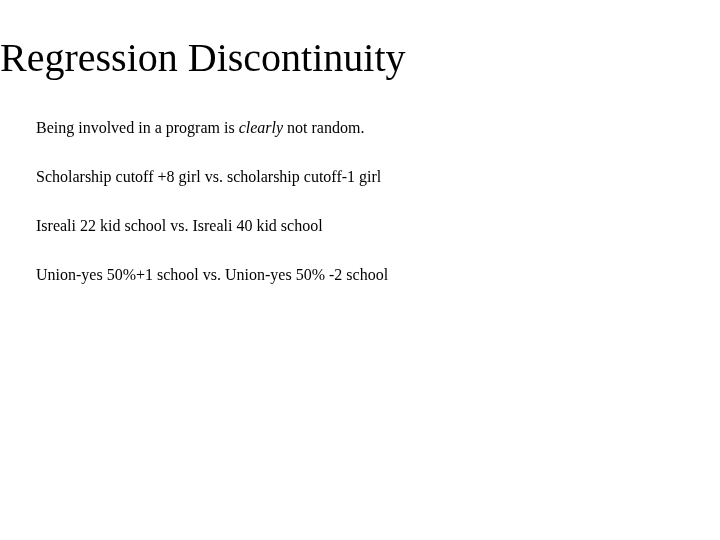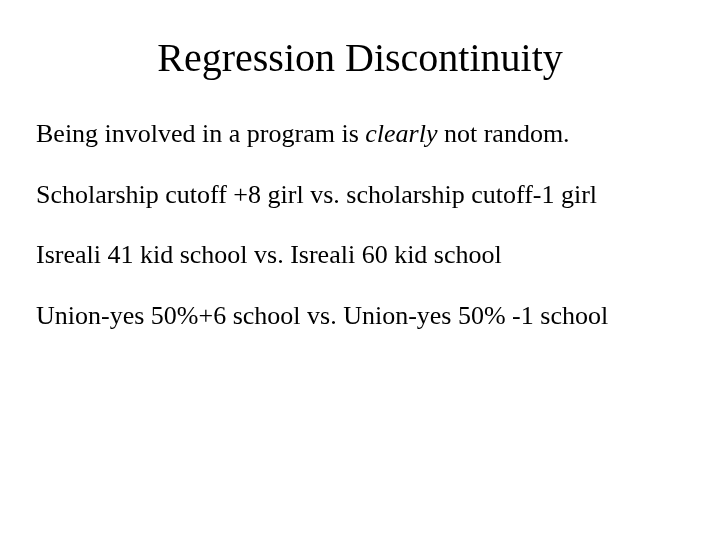"Regression Discontinuity" .title { text-align: center -> left }
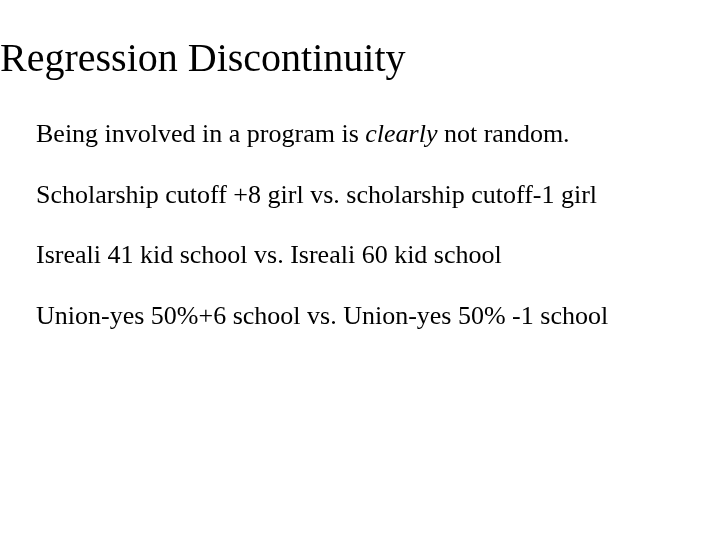"Being involved in a program" .body { font-size: 26px -> 16px }
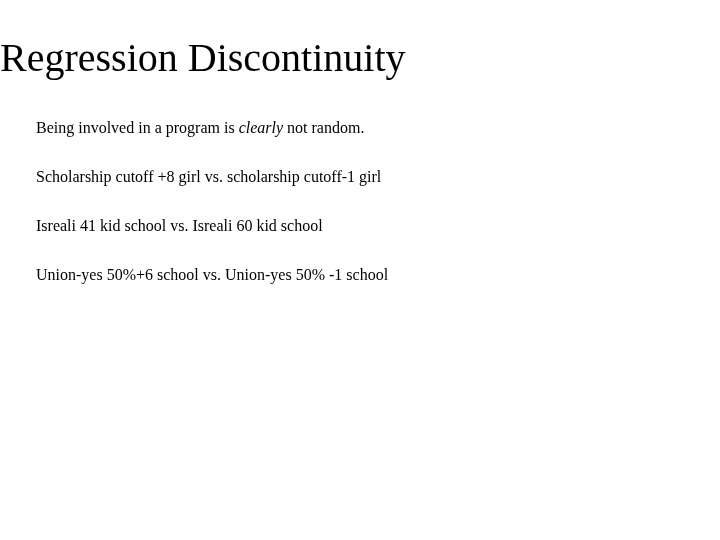"Isreali 41 kid school vs." div.block { text: 41 kid school vs. Isreali 60 -> 22 kid school vs. Isreali 40 }
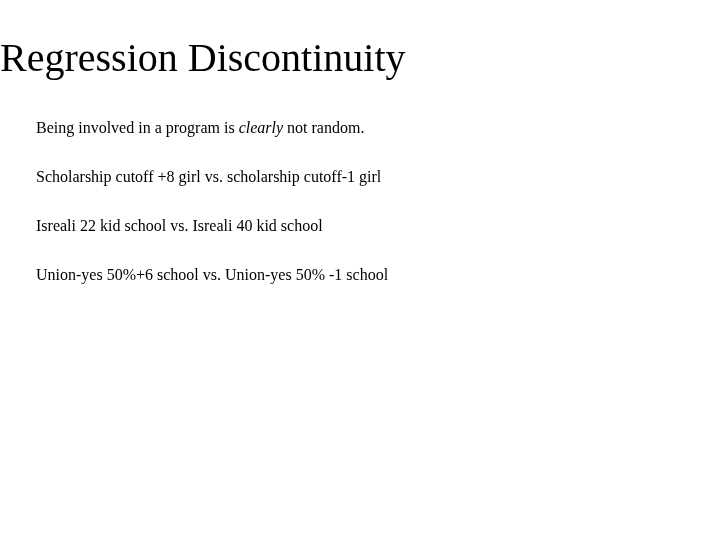"Union-yes 50%+6 school vs. Union-yes" div.block { text: 50%+6 school vs. Union-yes 50% -1 -> 50%+1 school vs. Union-yes 50% -2 }
